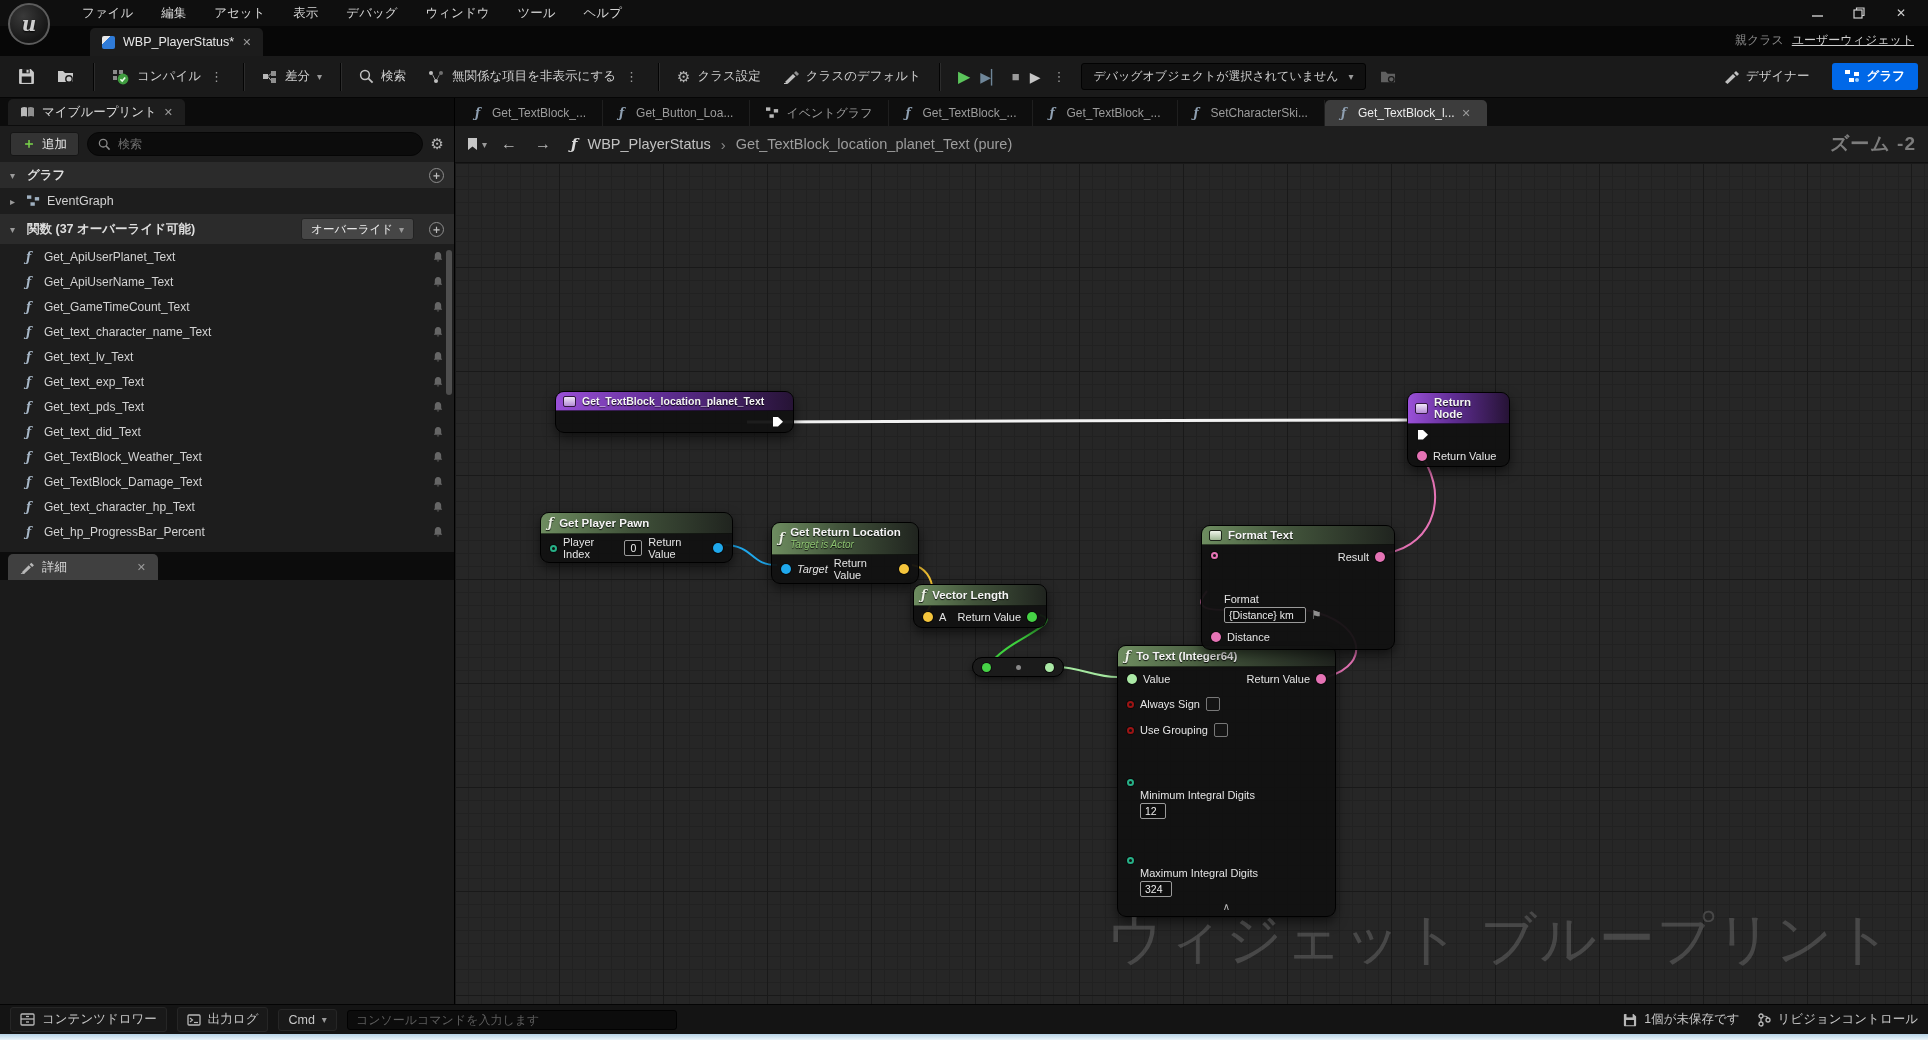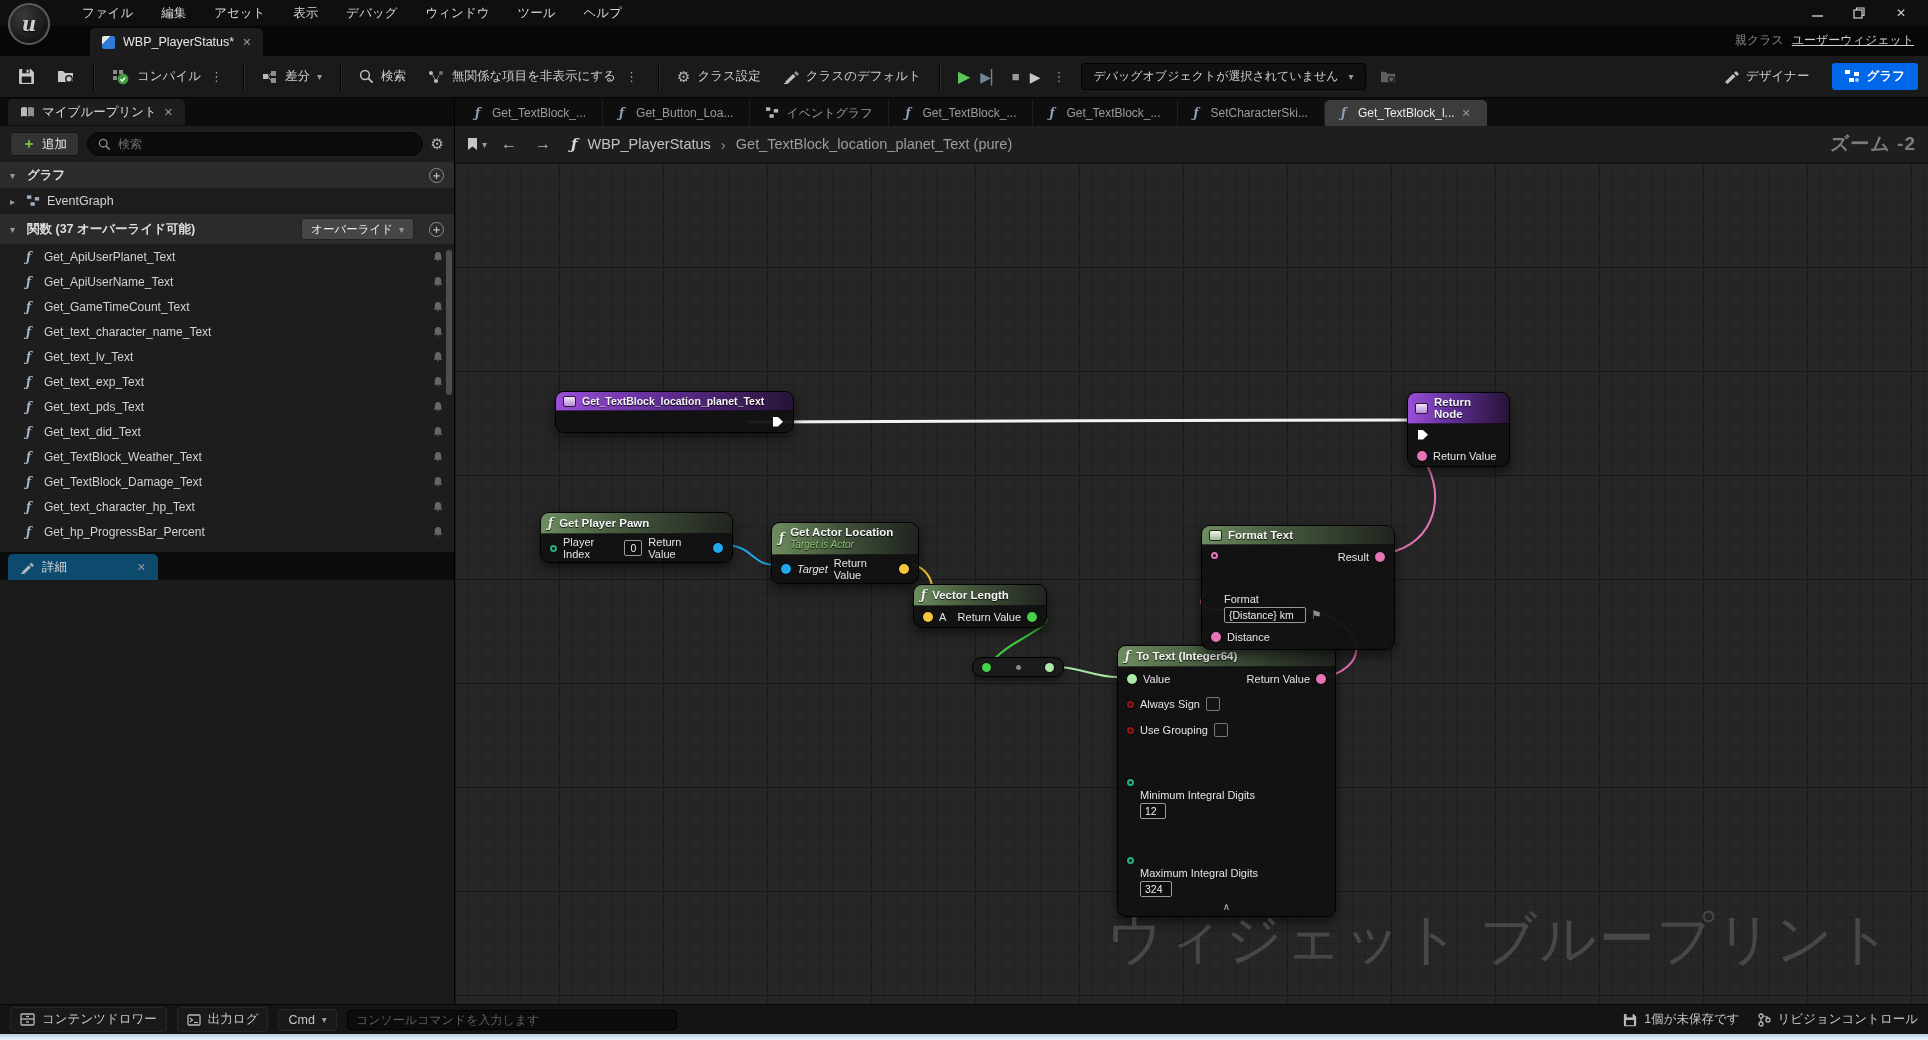"Get Actor Location" span { text: Actor -> Return }
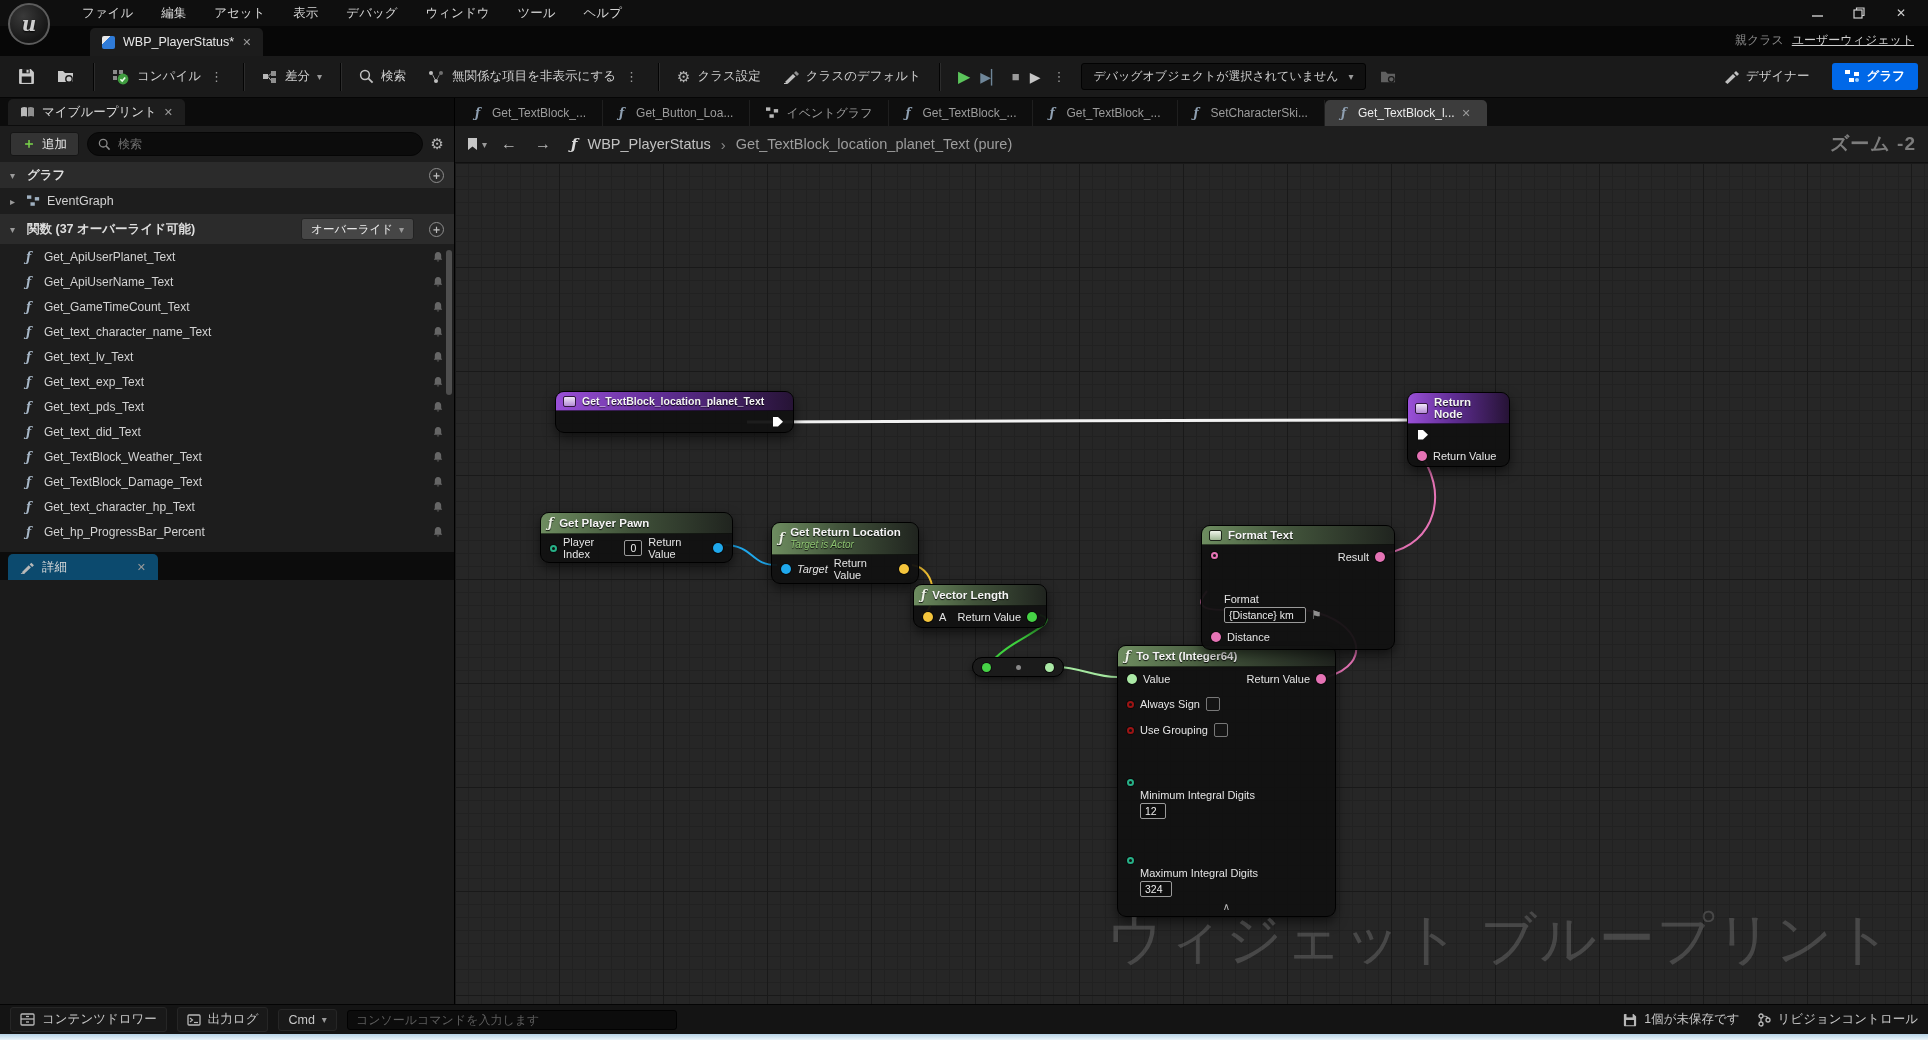"詳細" .details-tab { background: #0c4a6e -> #404040 }
